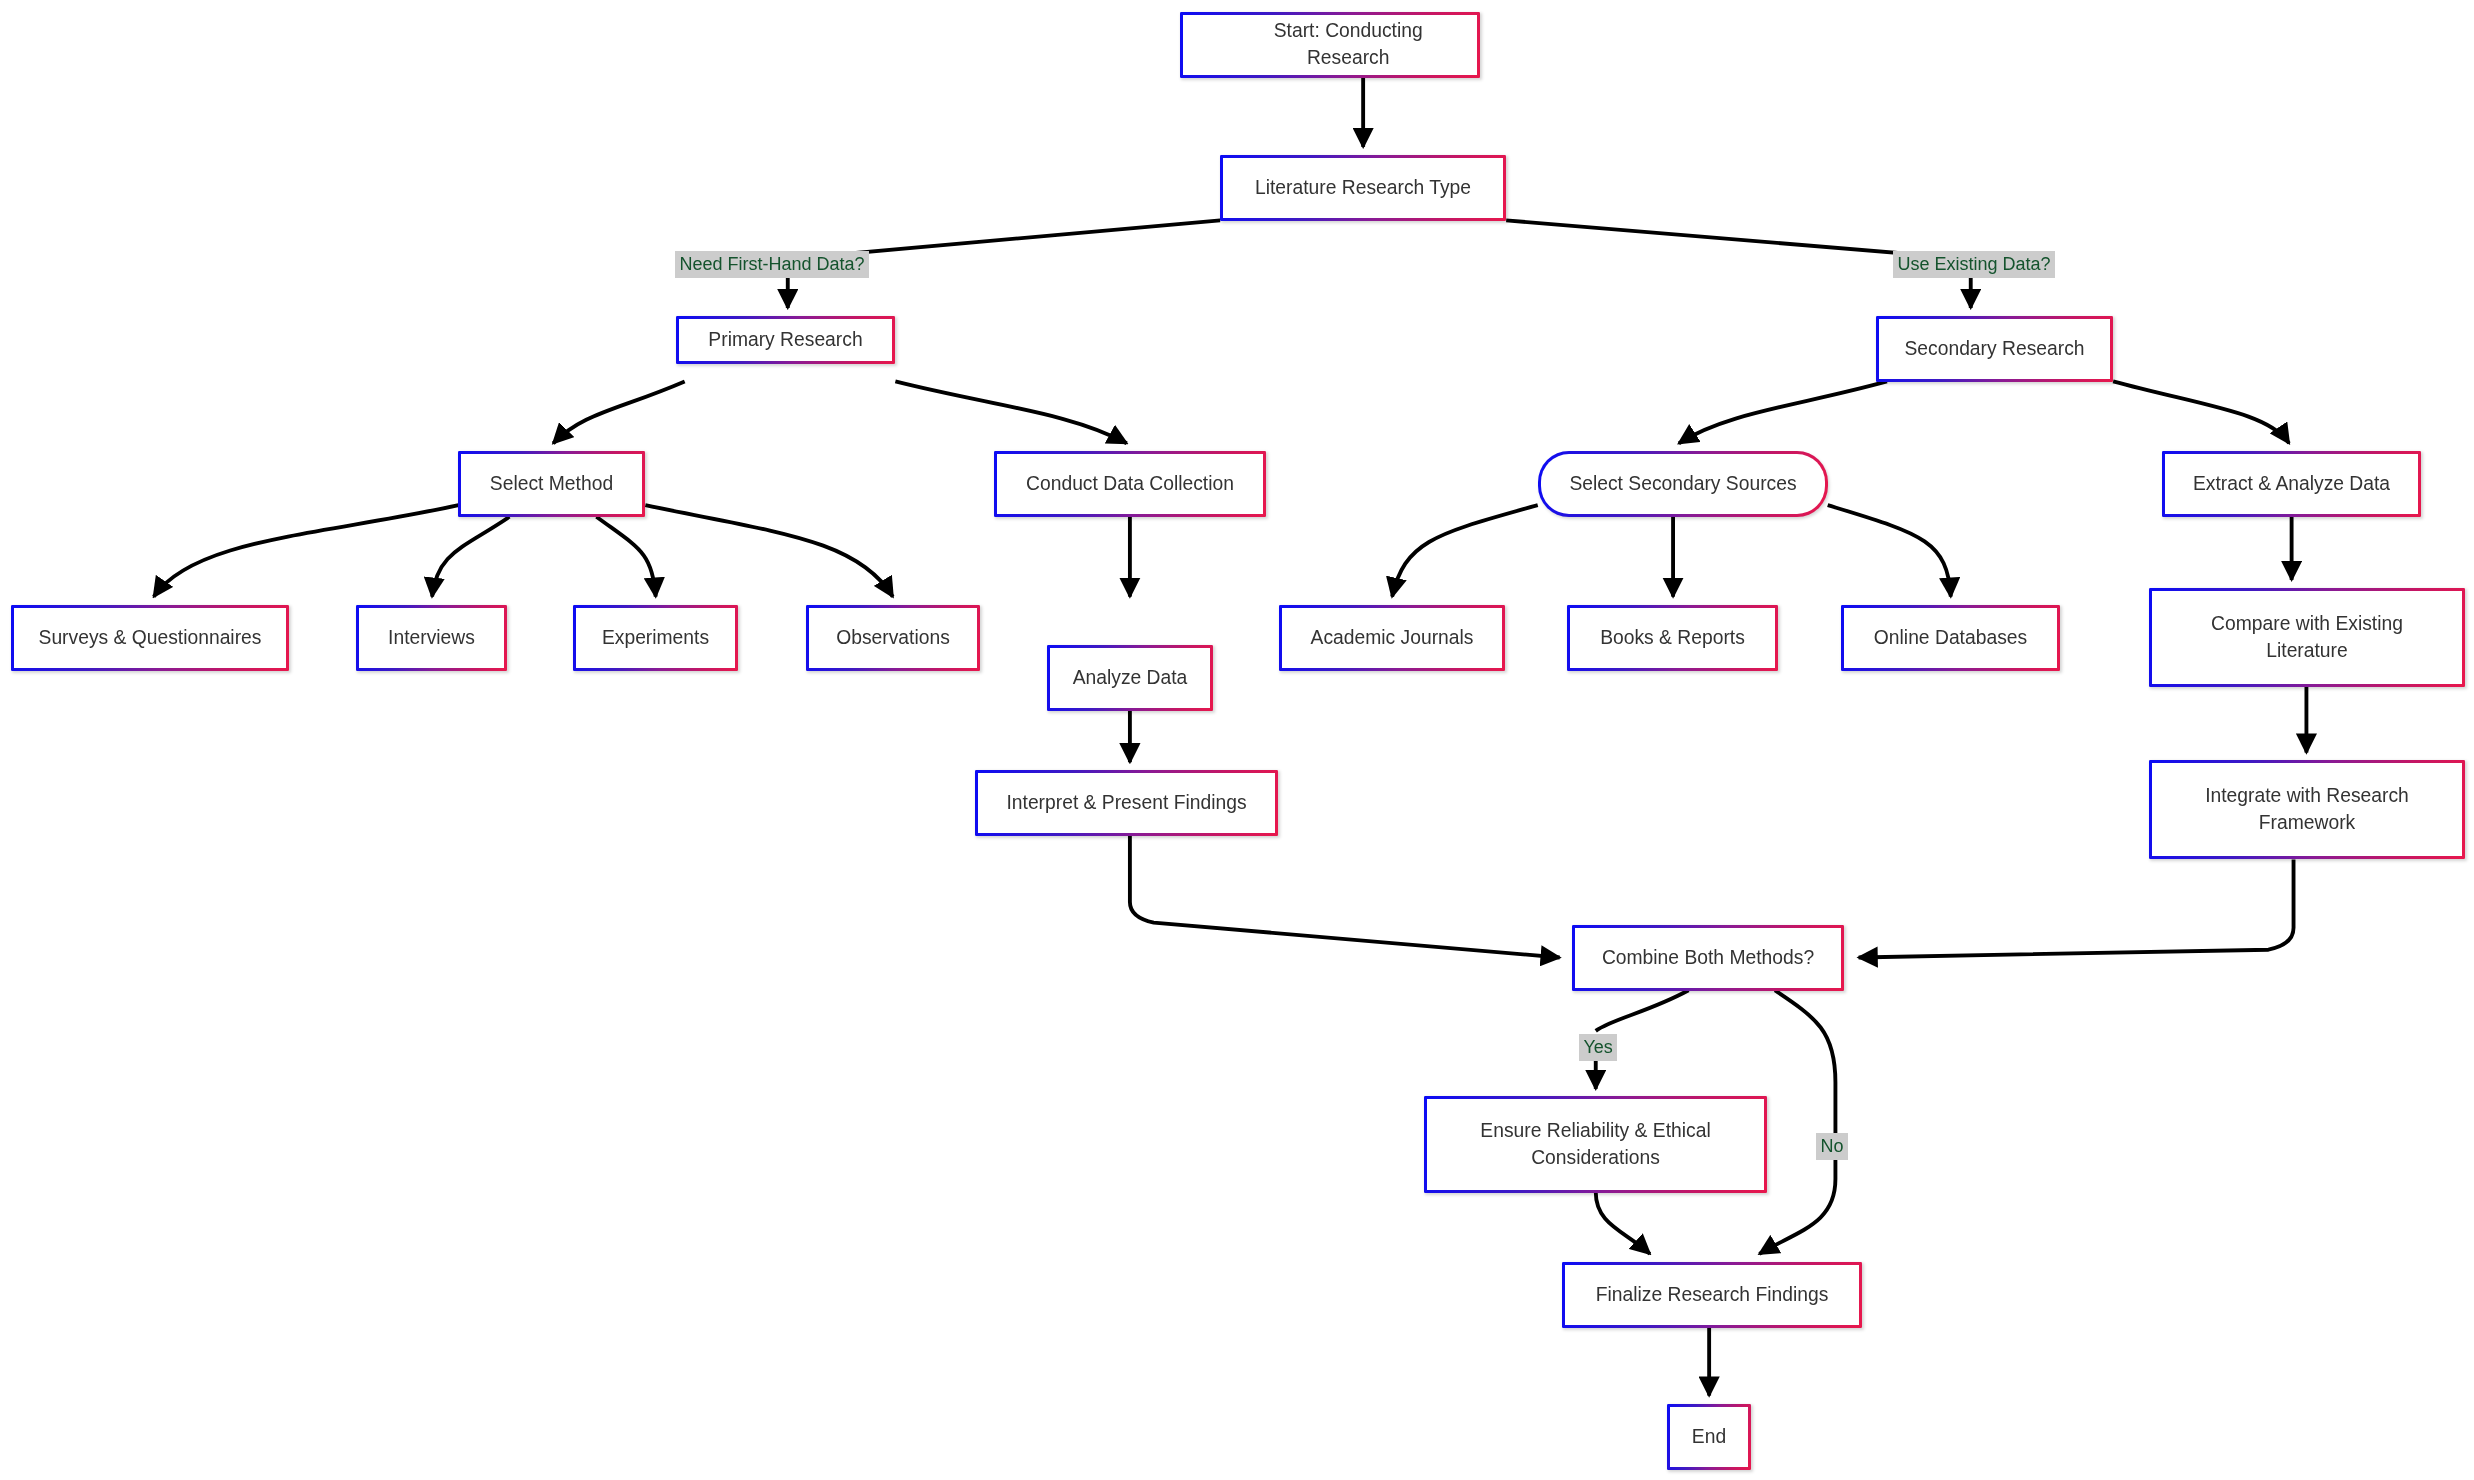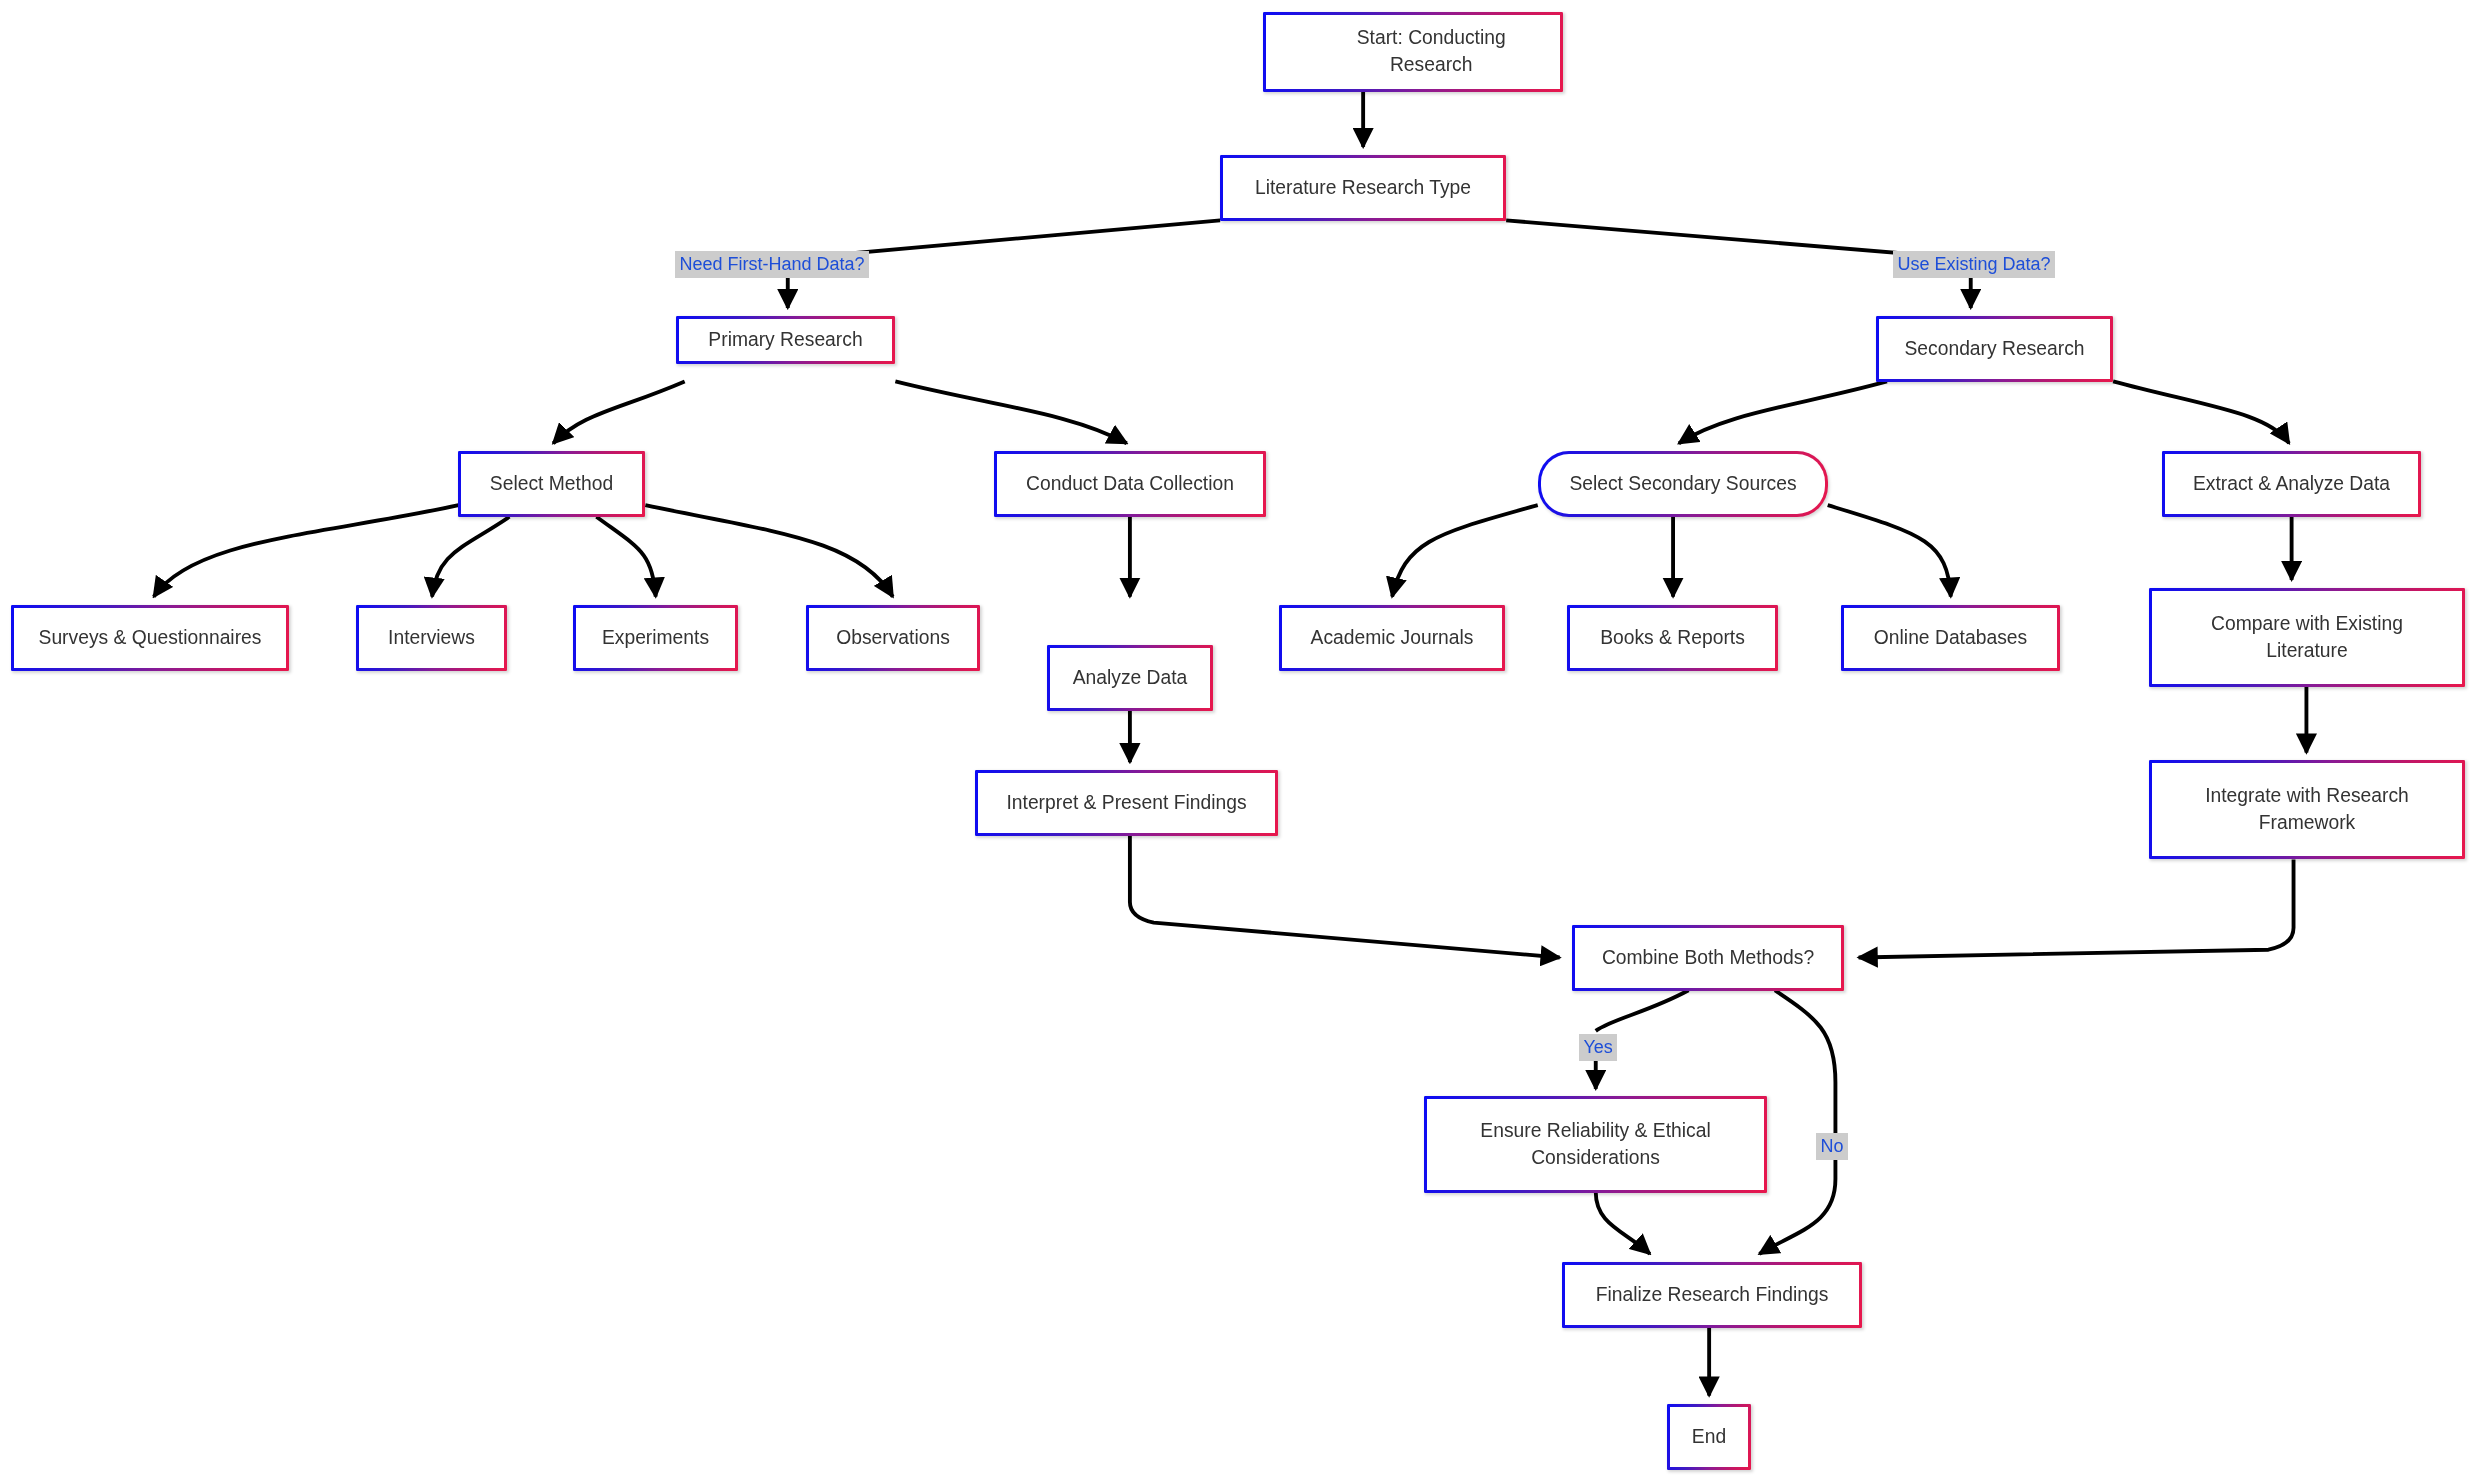"Start: Conducting Research" div.node { height: 80px -> 66px; left: 1263px -> 1180px }
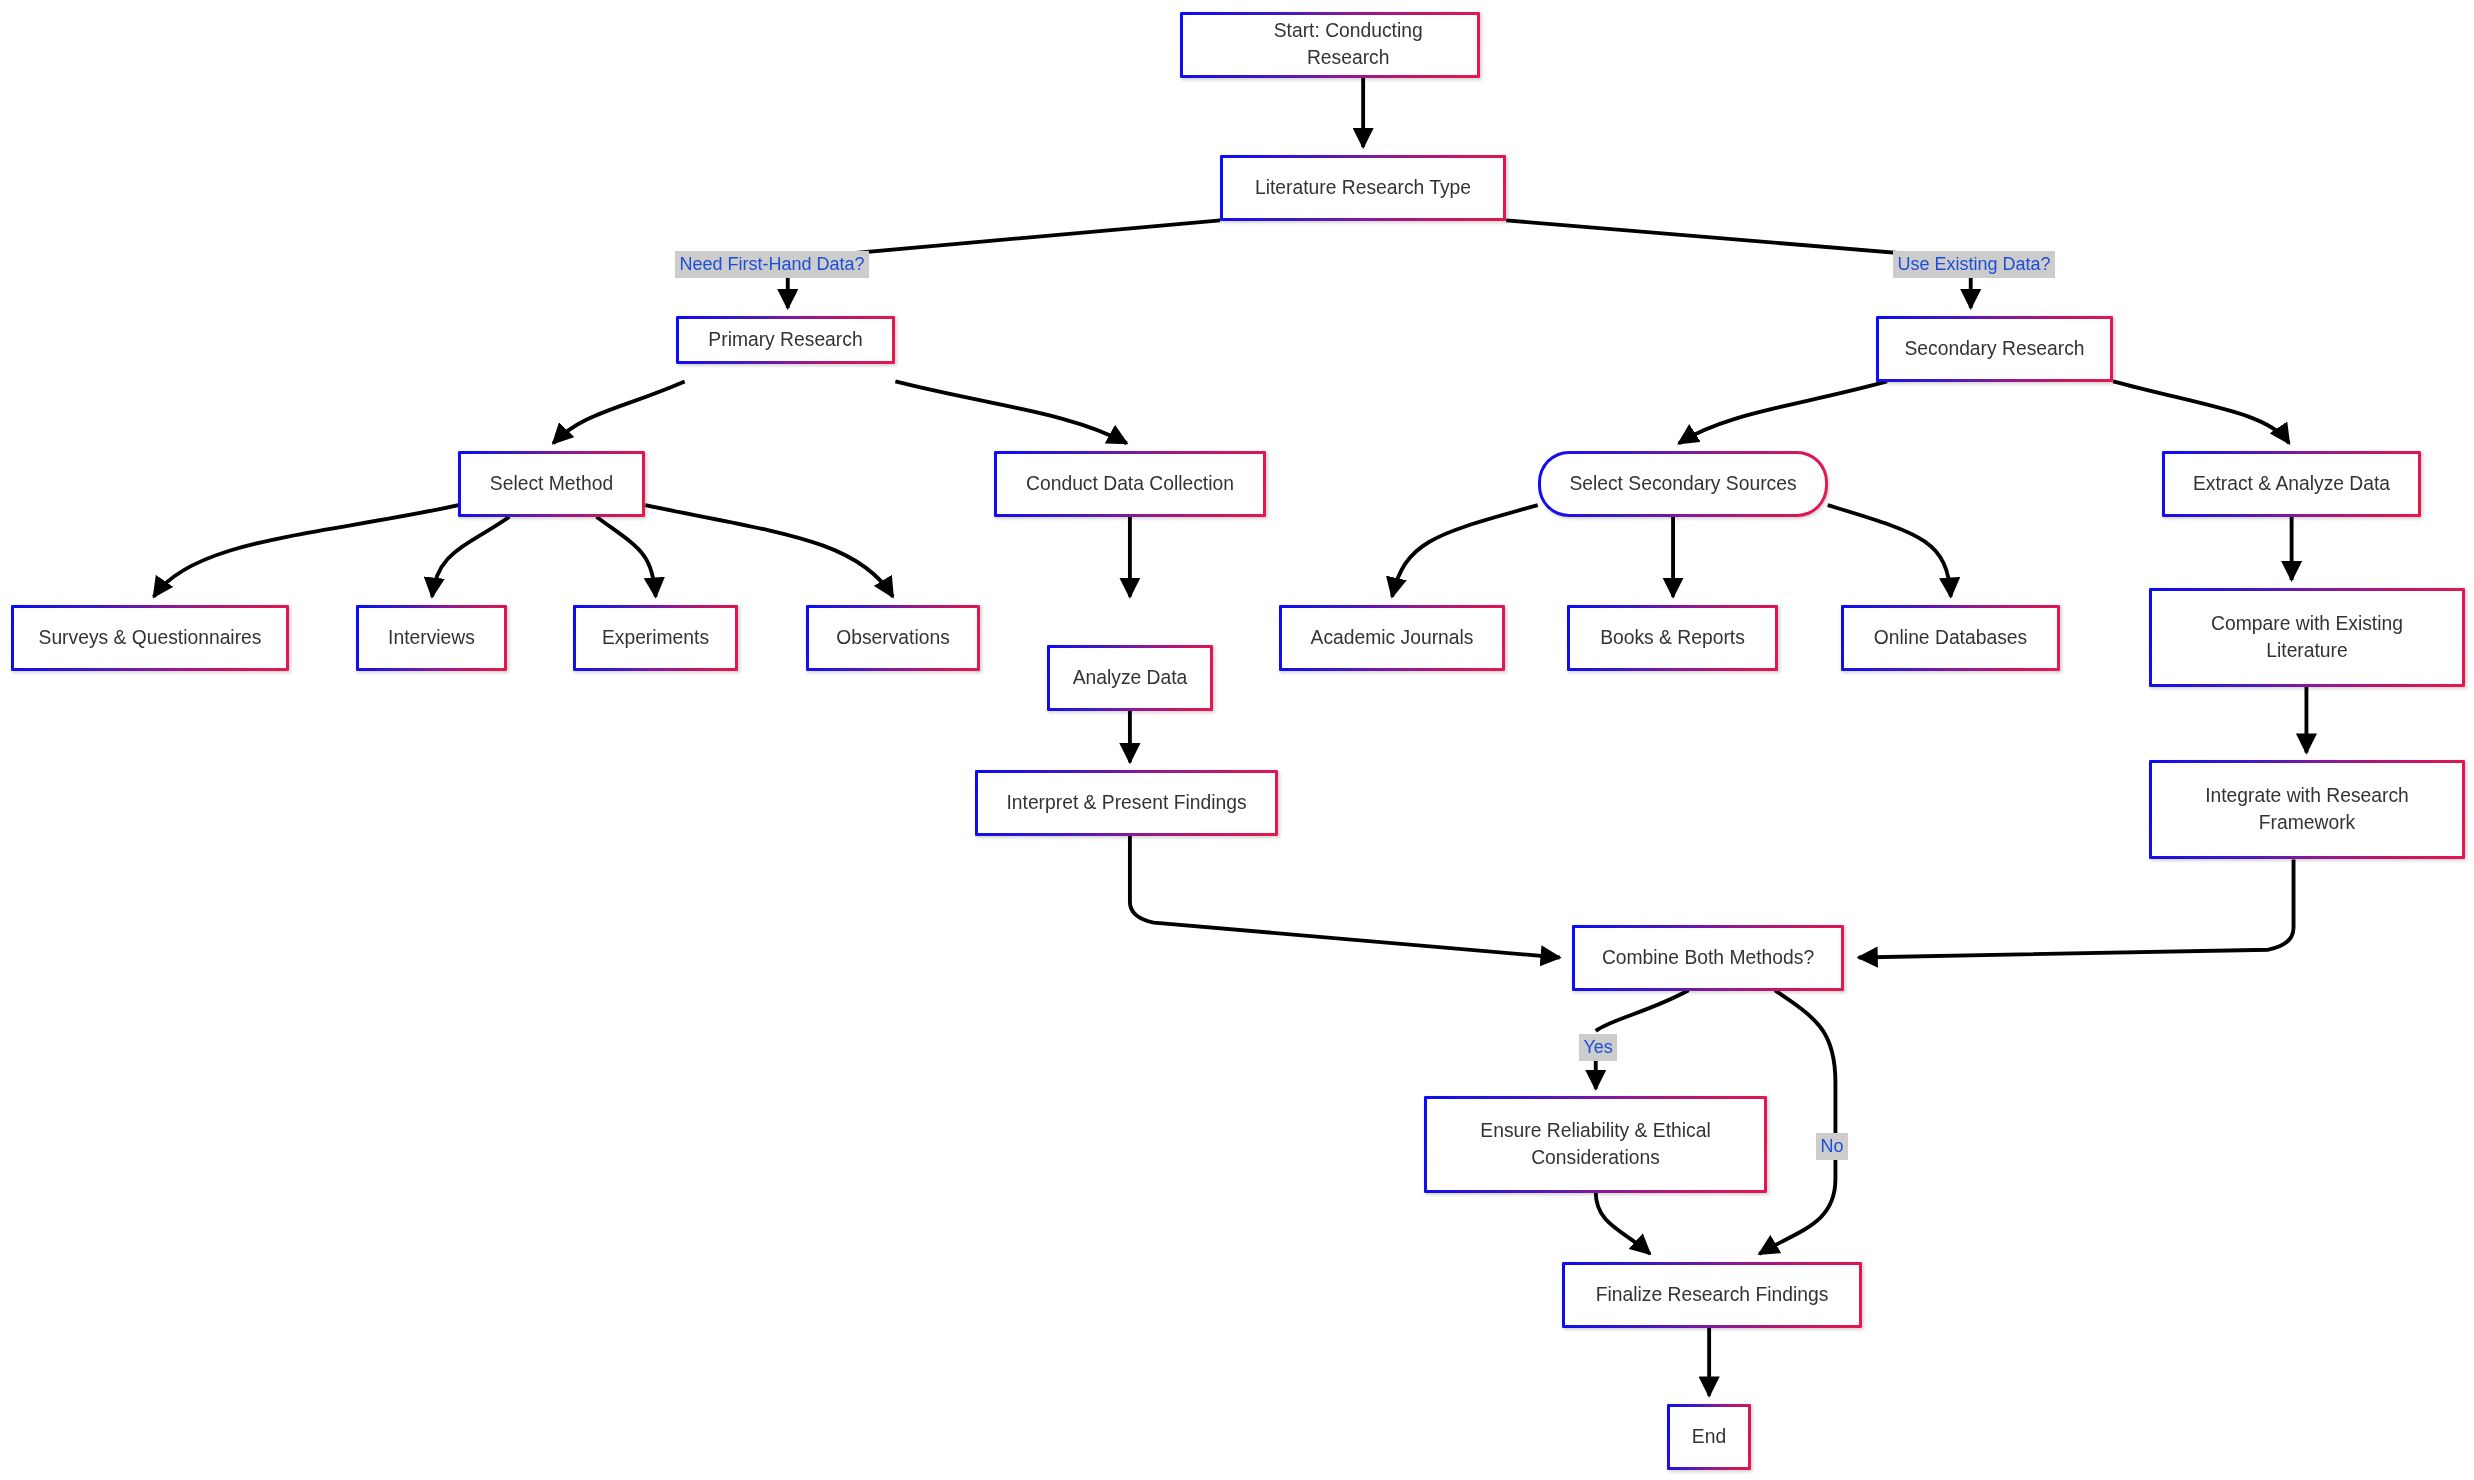"Need First-Hand Data?" .edge-label { color: #1d4ed8 -> #14532d }
